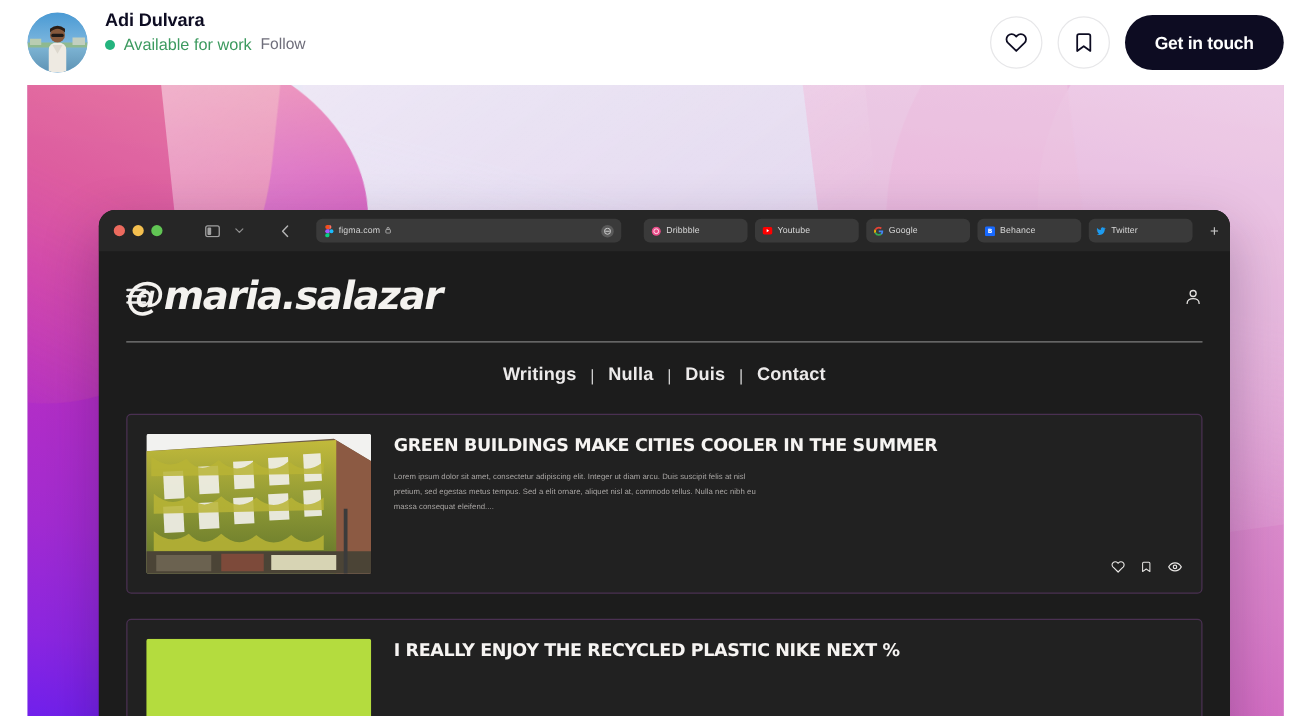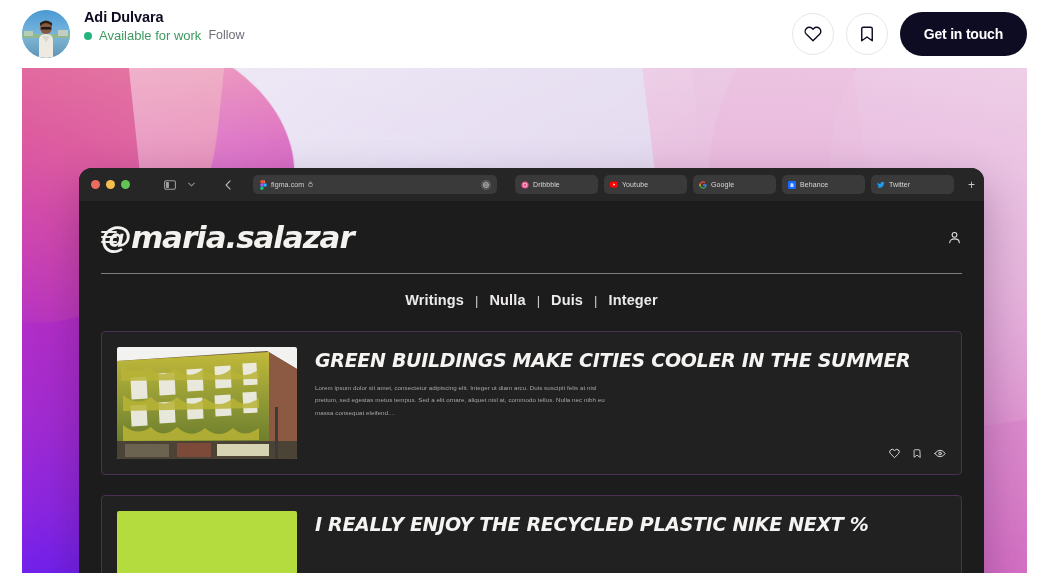"Integer" a { text: Integer -> Contact }
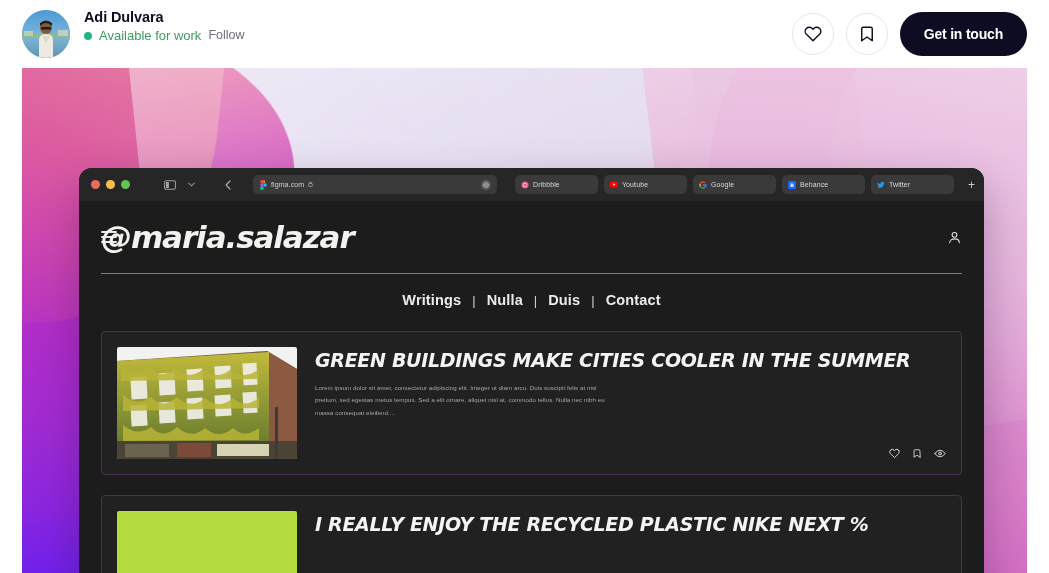"GREEN BUILDINGS MAKE CITIES COOLER" .card-title { font-size: 19px -> 14px; font-style: italic -> none }
